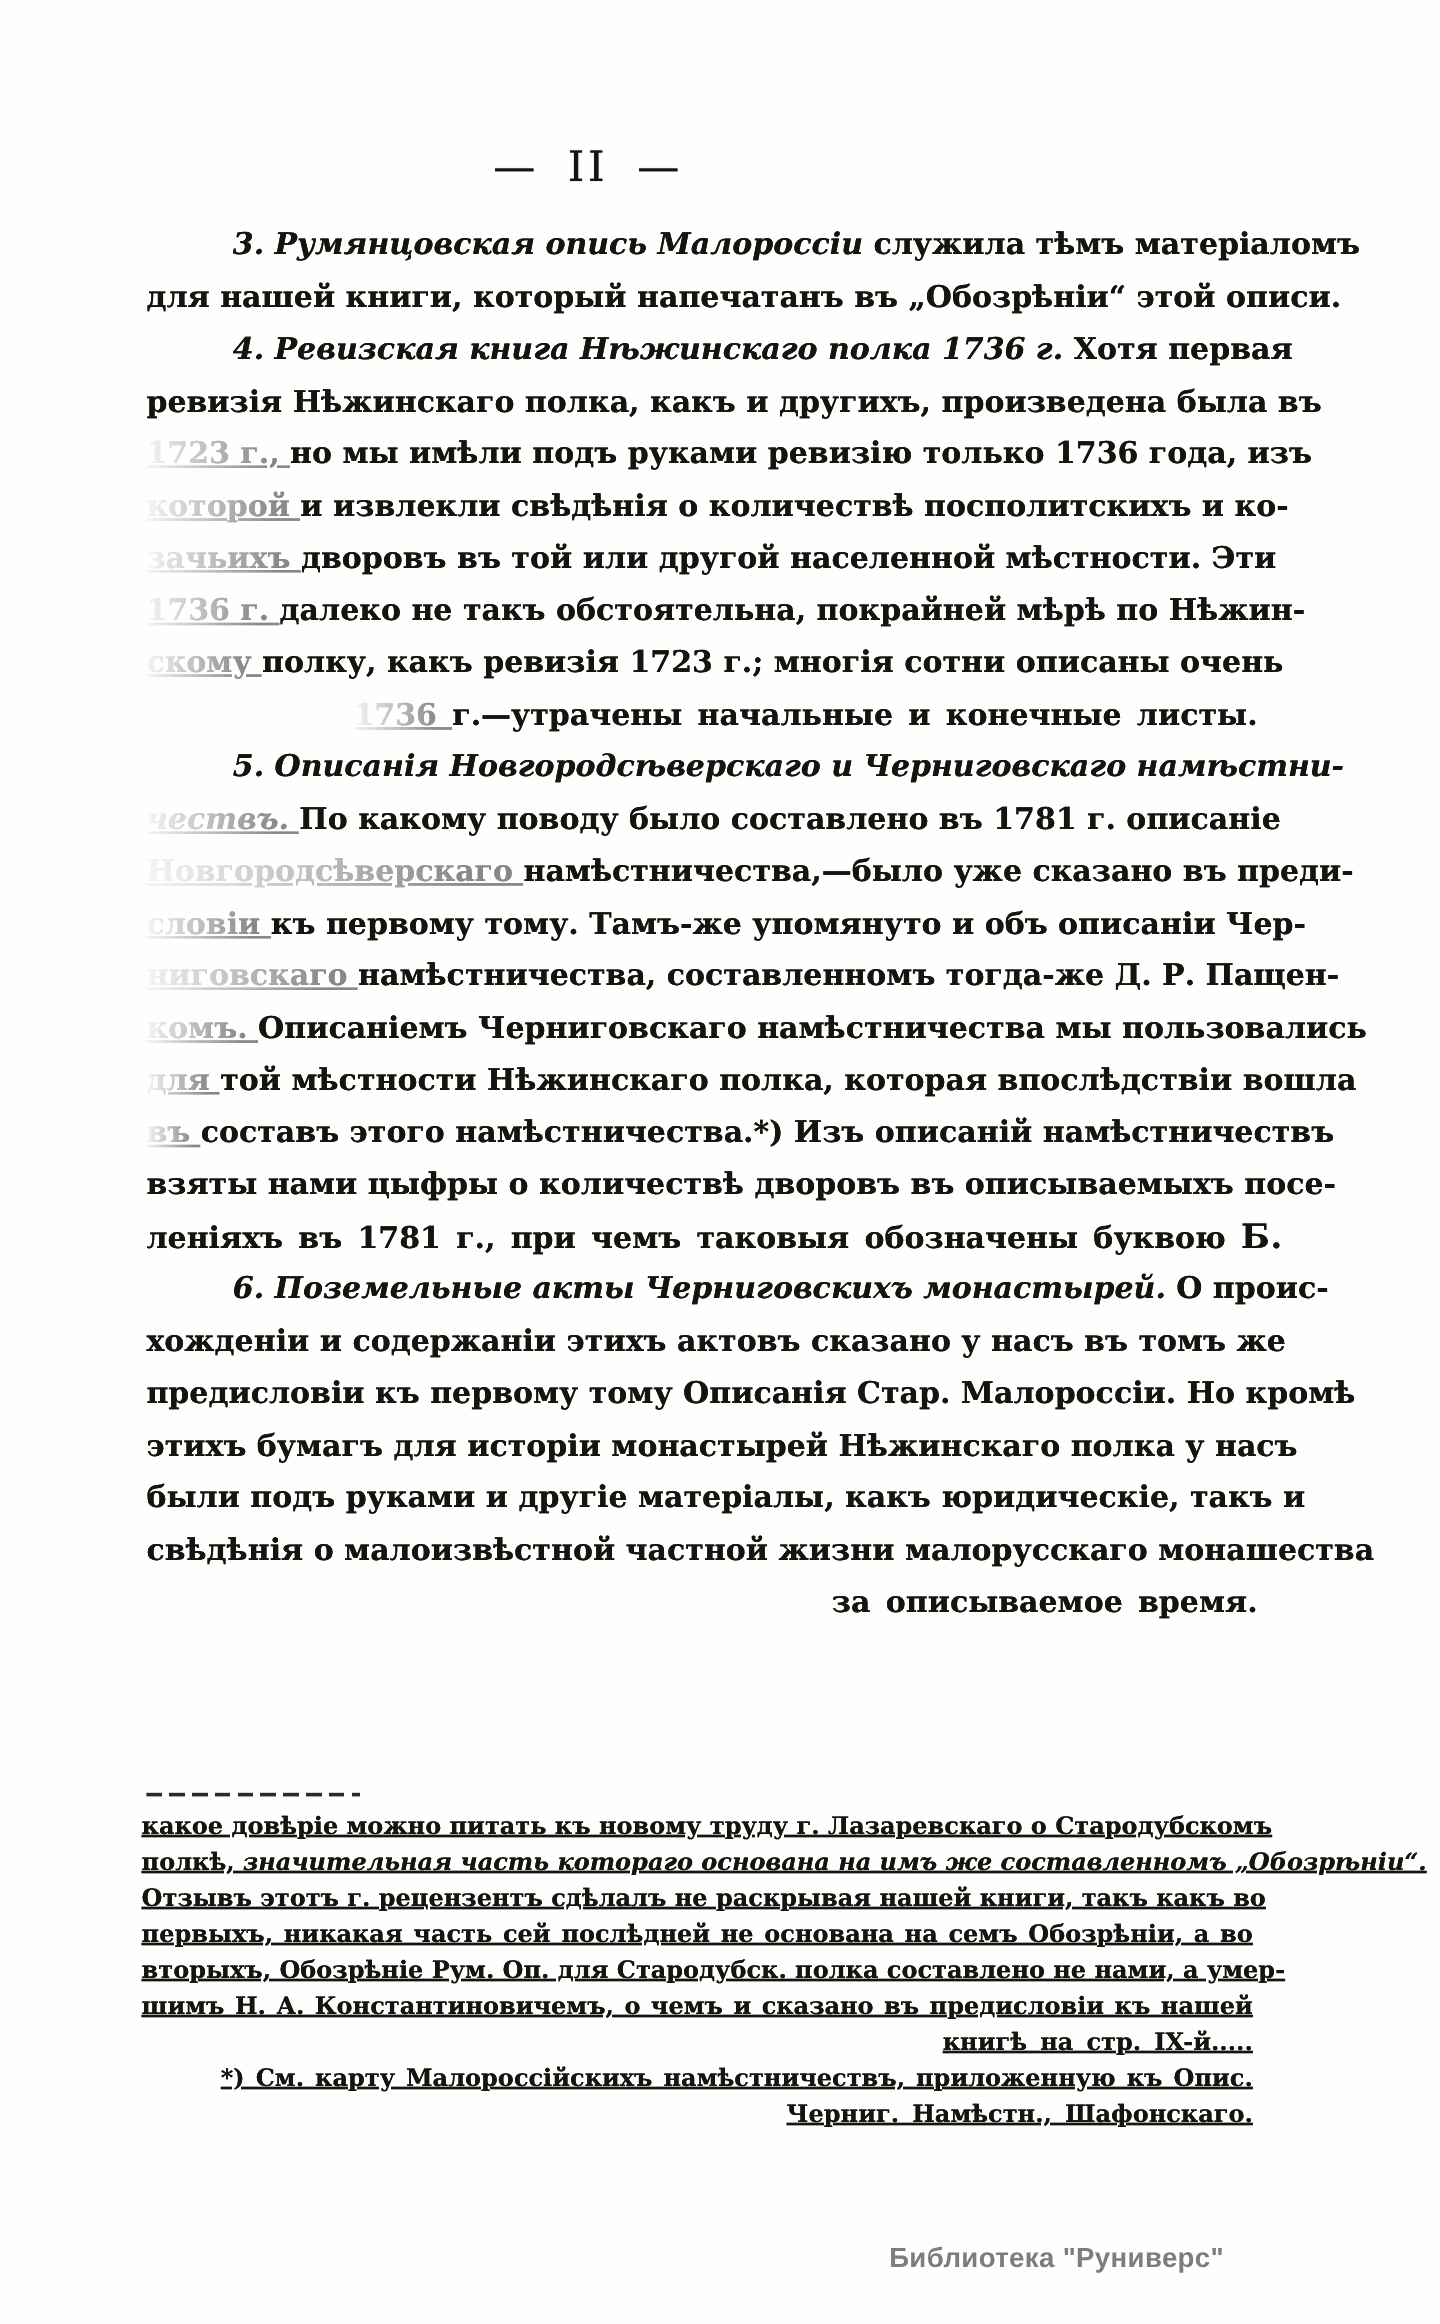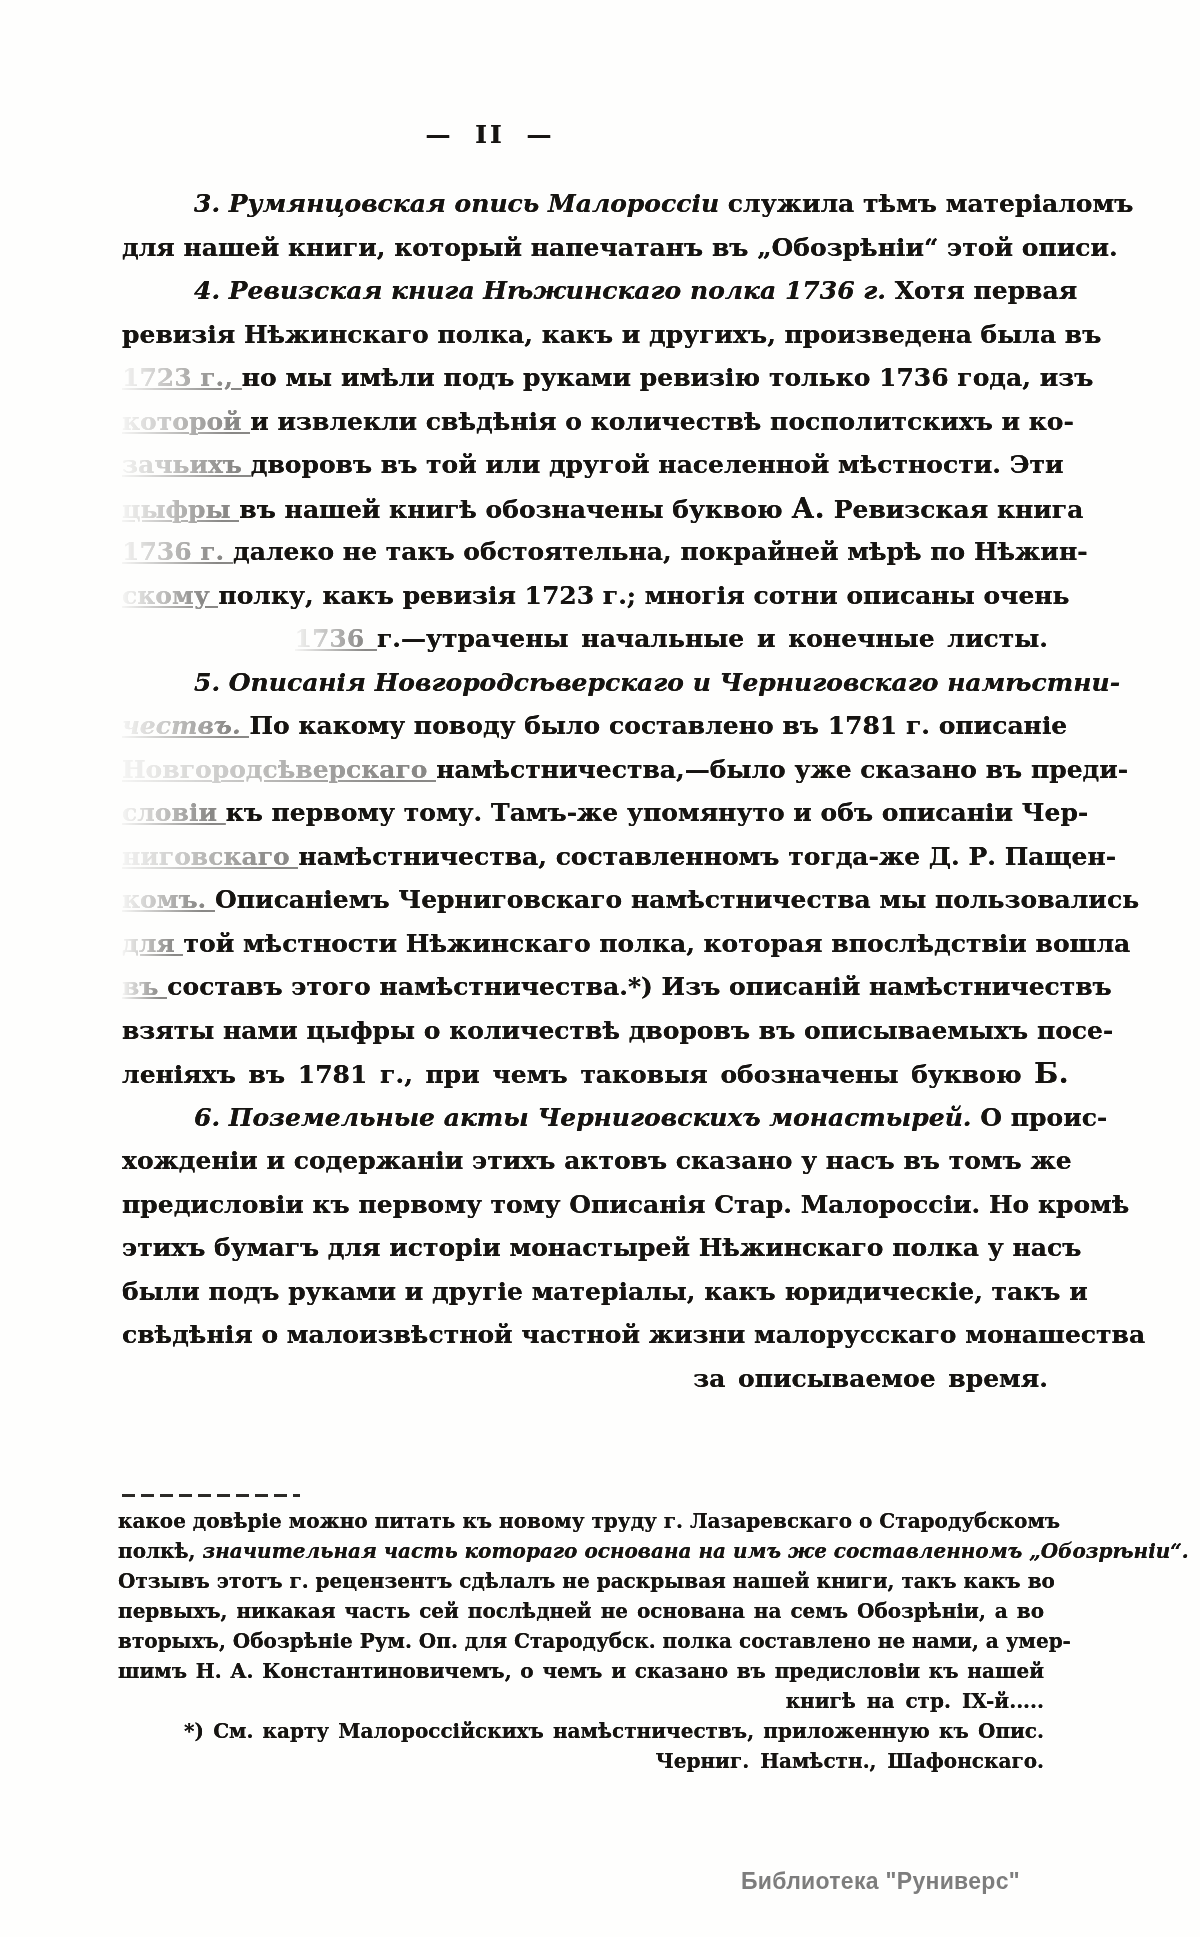"— II —" .header { font-size: 25px -> 35px; font-weight: bold -> normal }
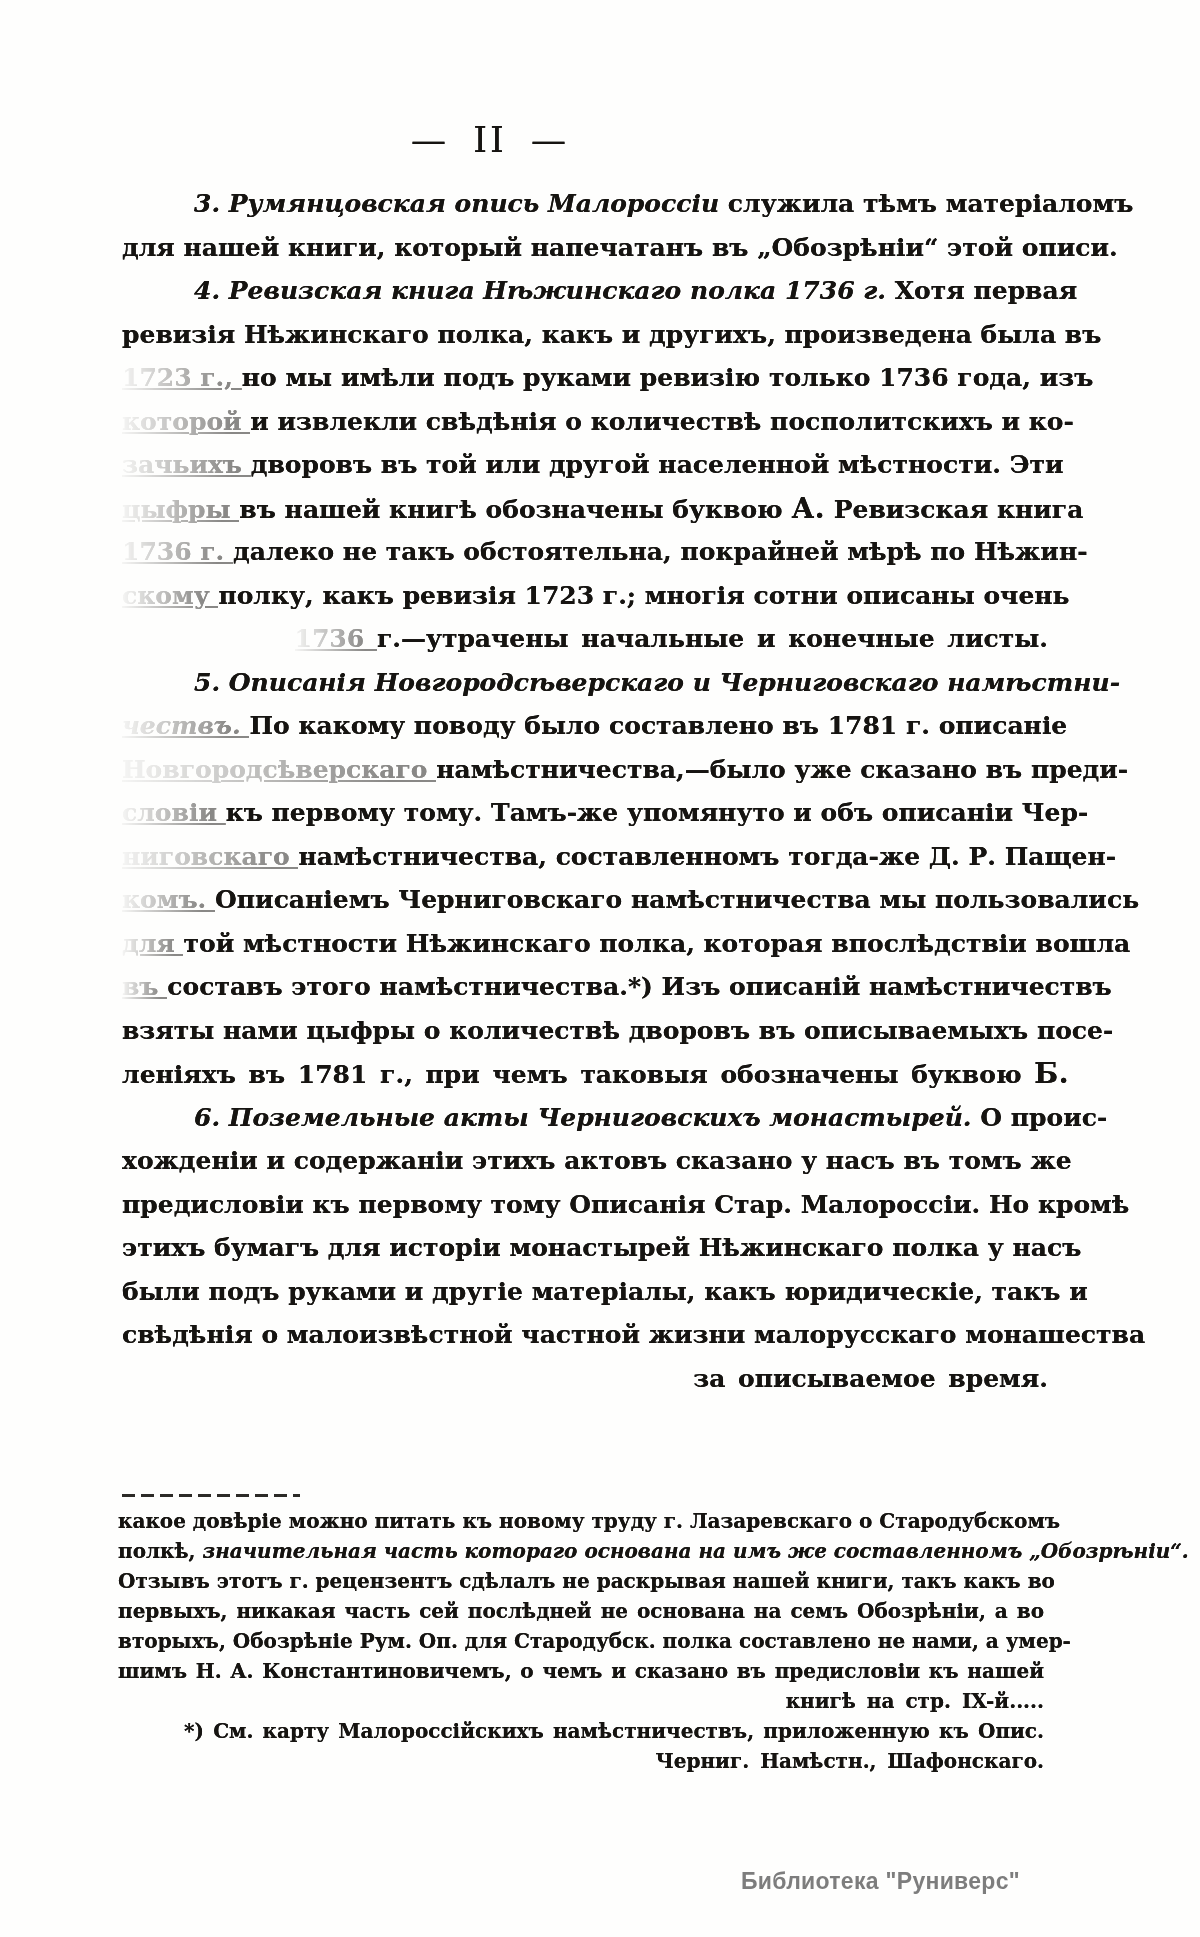"цыфры въ нашей книгѣ обозначены" div.bline { html: <div><span>цыфры </span><span>въ нашей книгѣ обозначены буквою </span><span>А.</span><span> Ревизская книга</span></div> -> none }
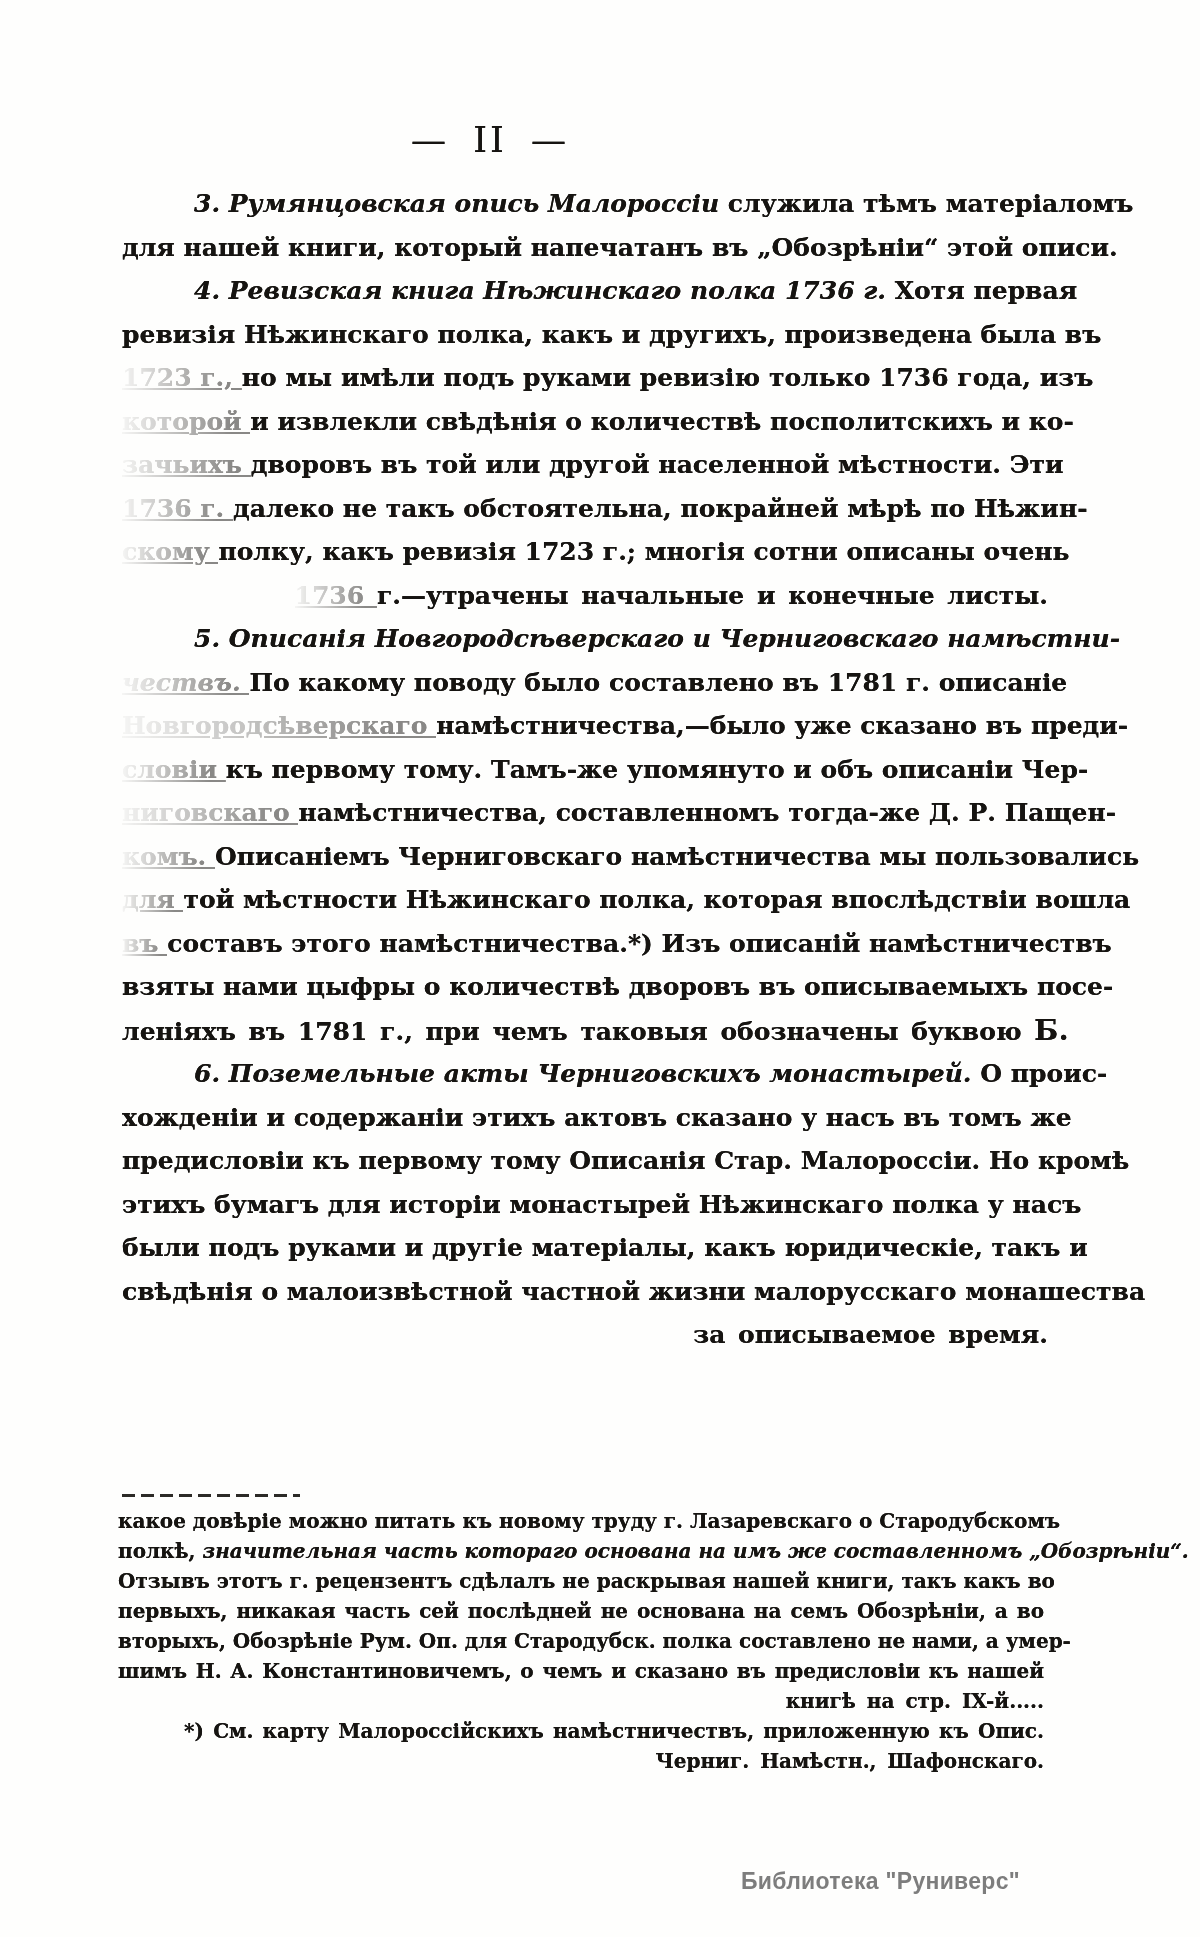"какое довѣріе можно питать къ" #footnote-lines { text-decoration: none -> underline }
